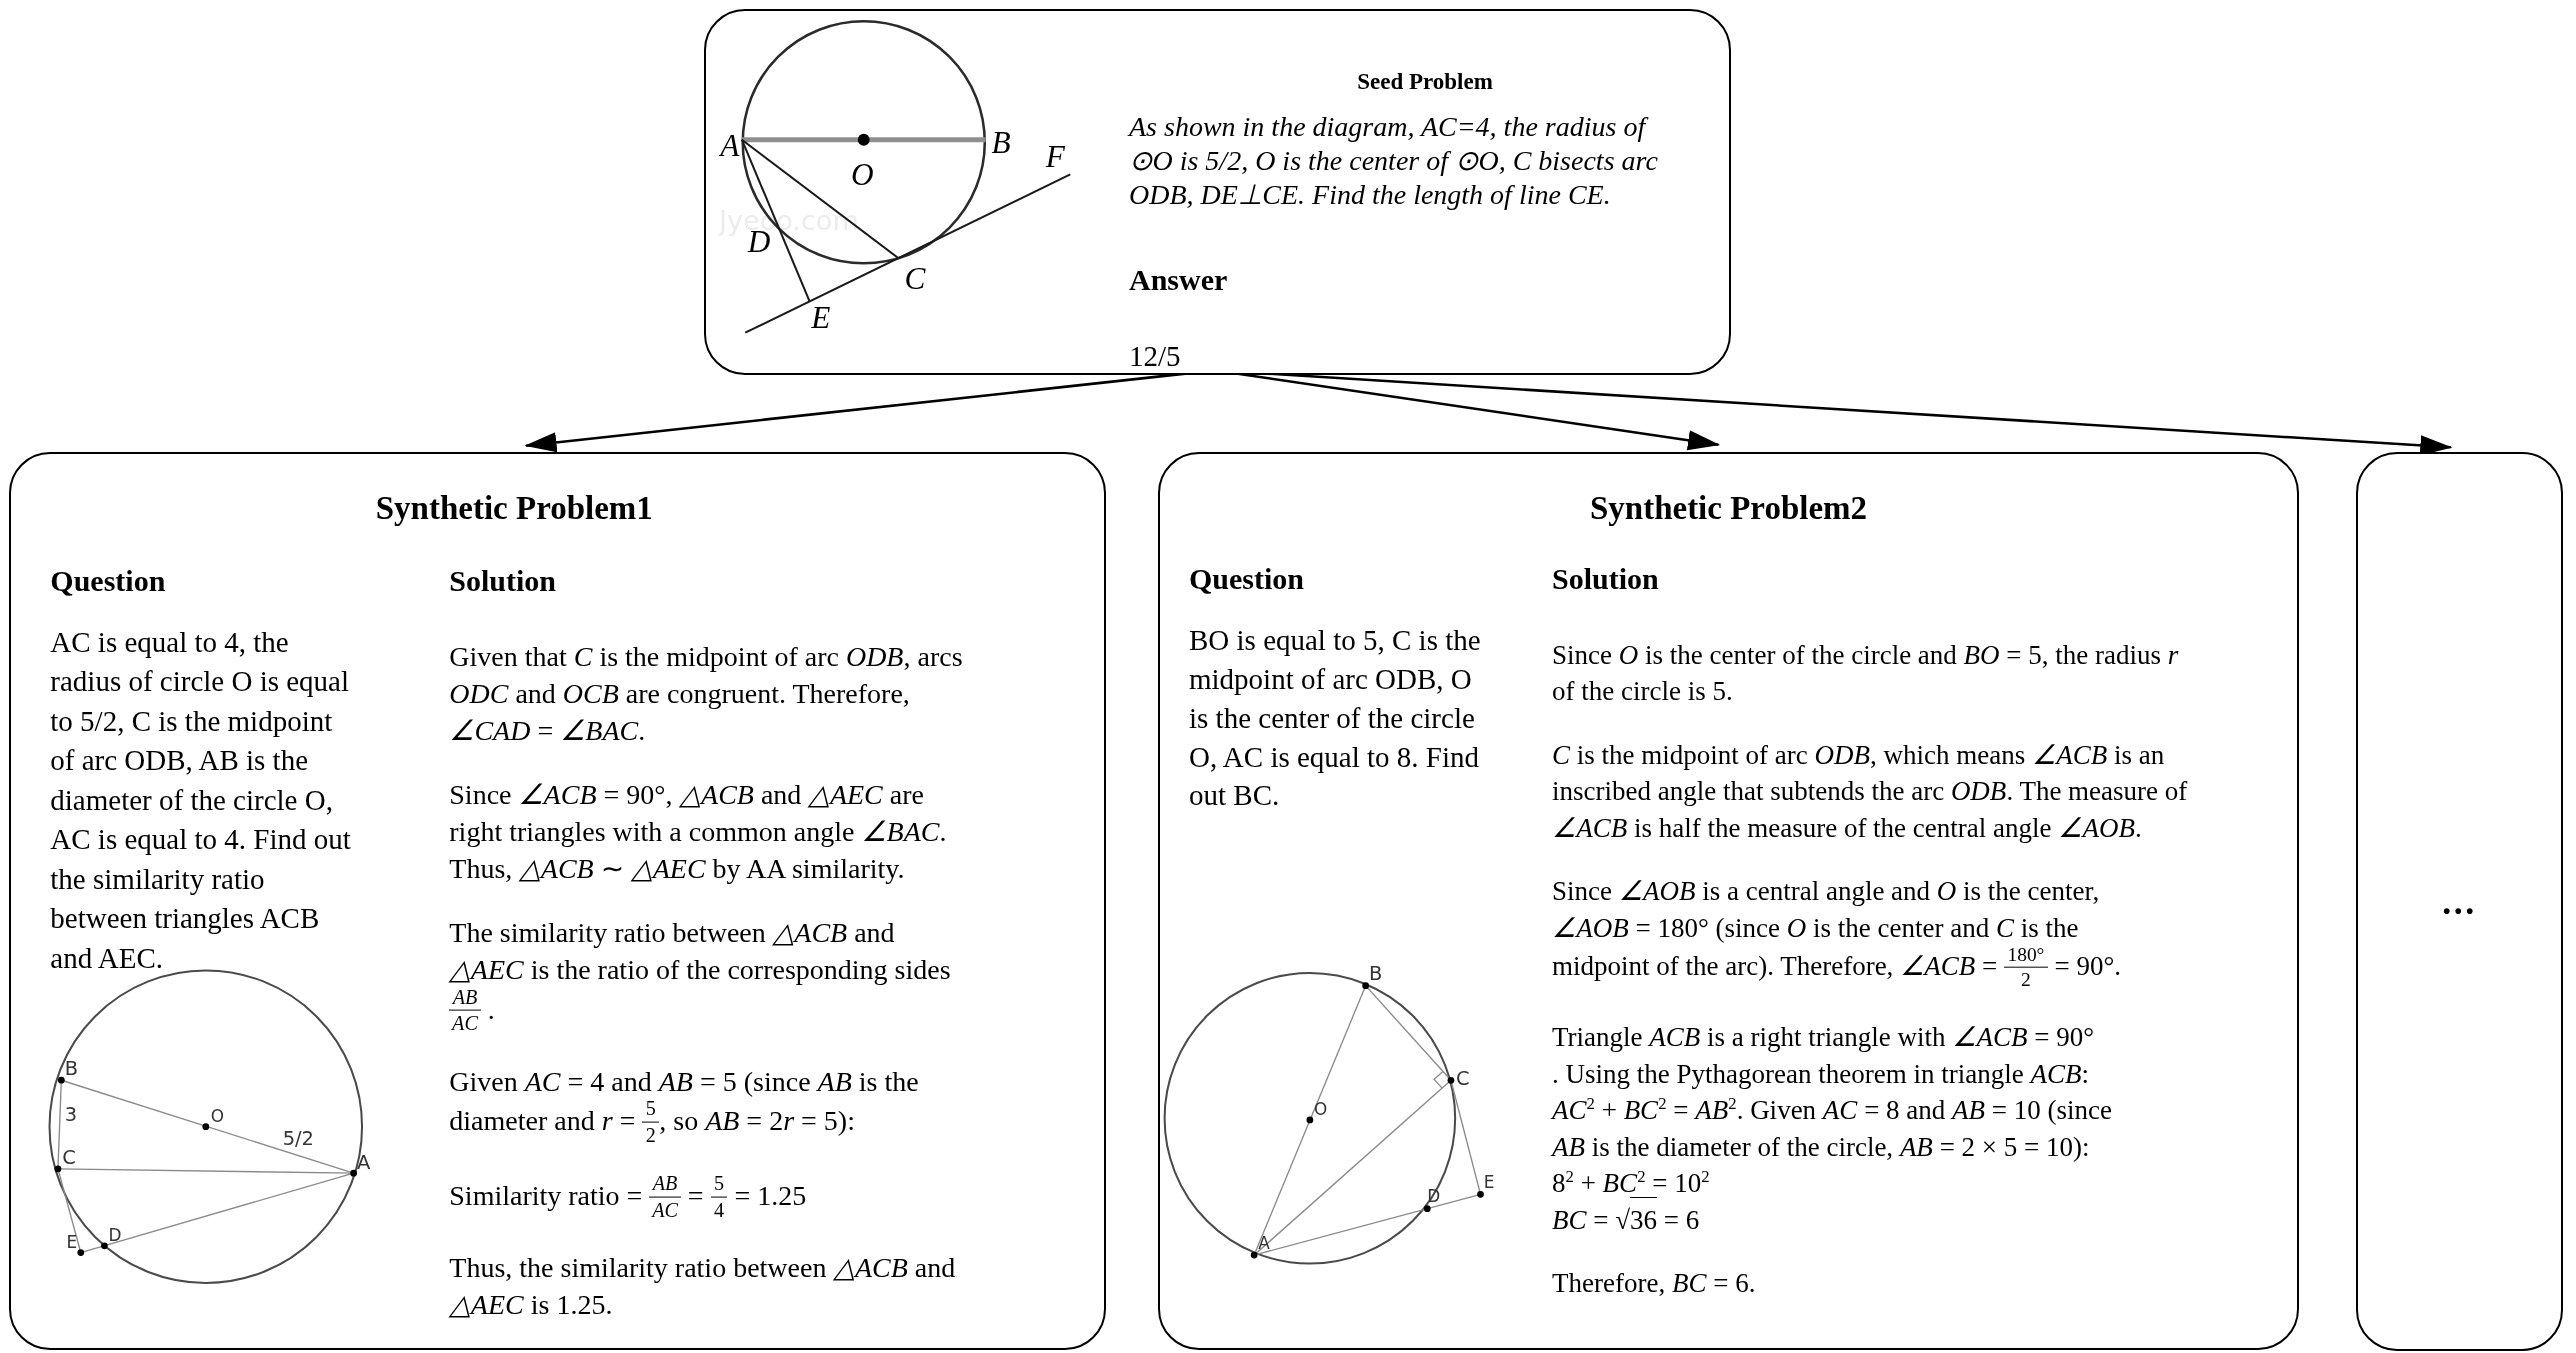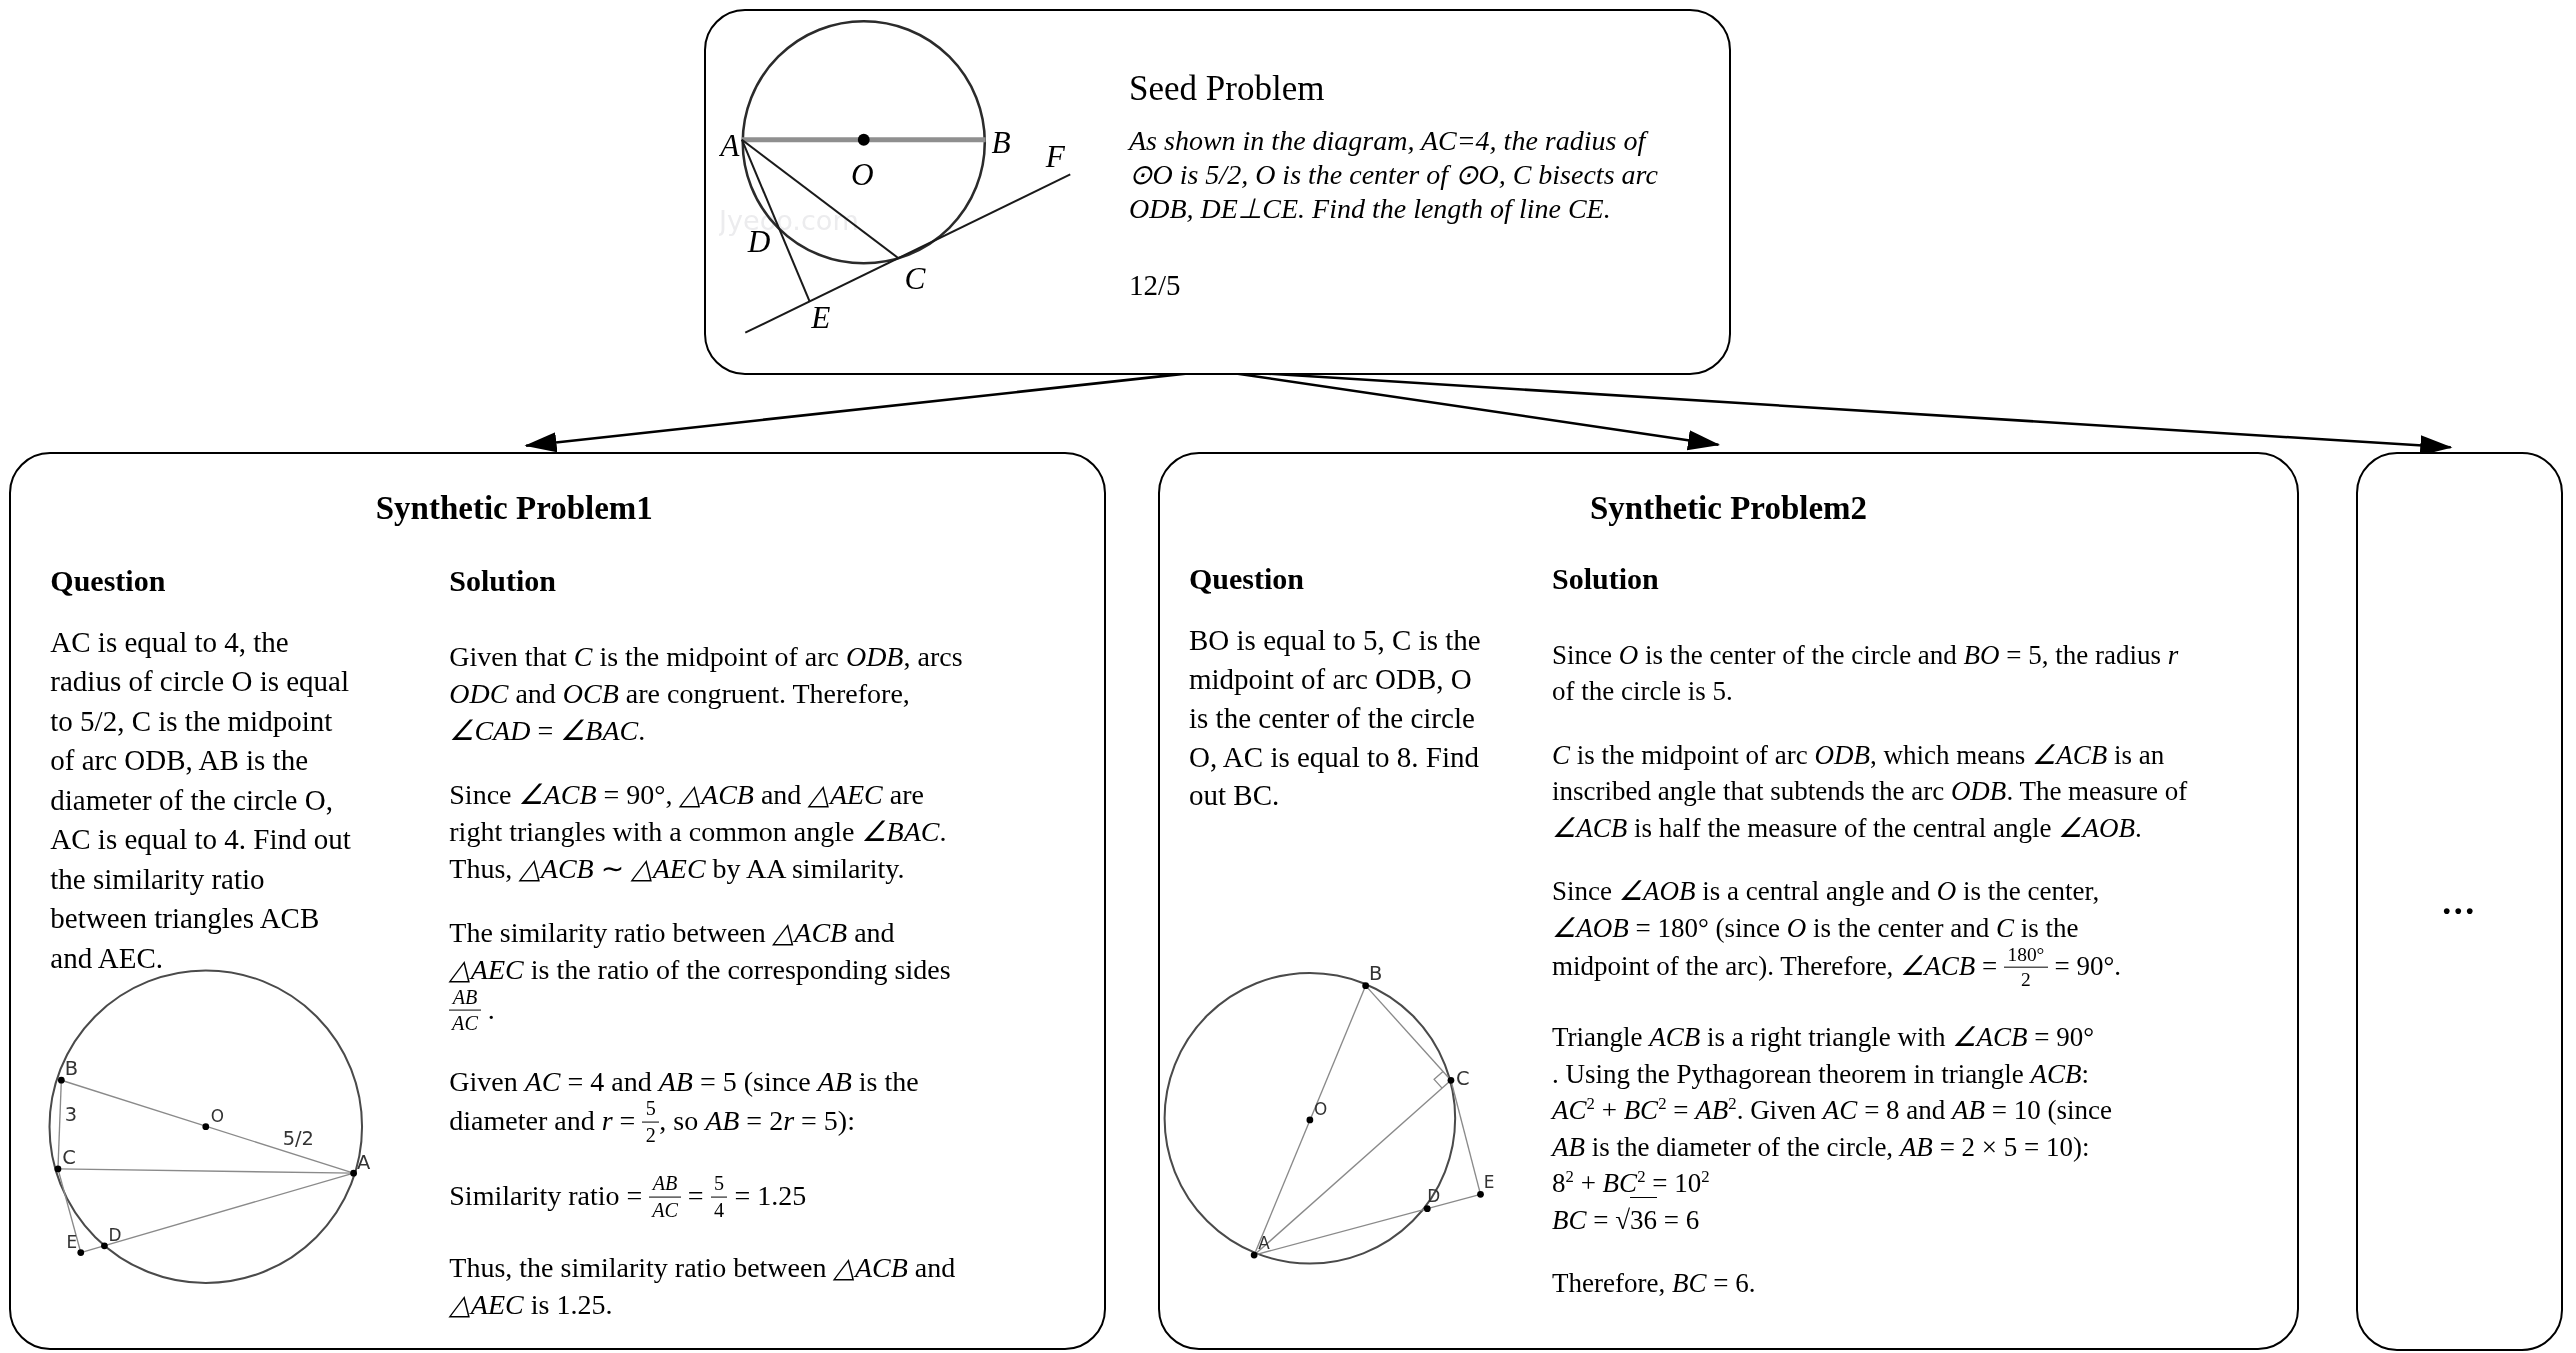"Seed Problem" .seed-title { font-size: 35px -> 23px; font-weight: normal -> bold; text-align: none -> center }
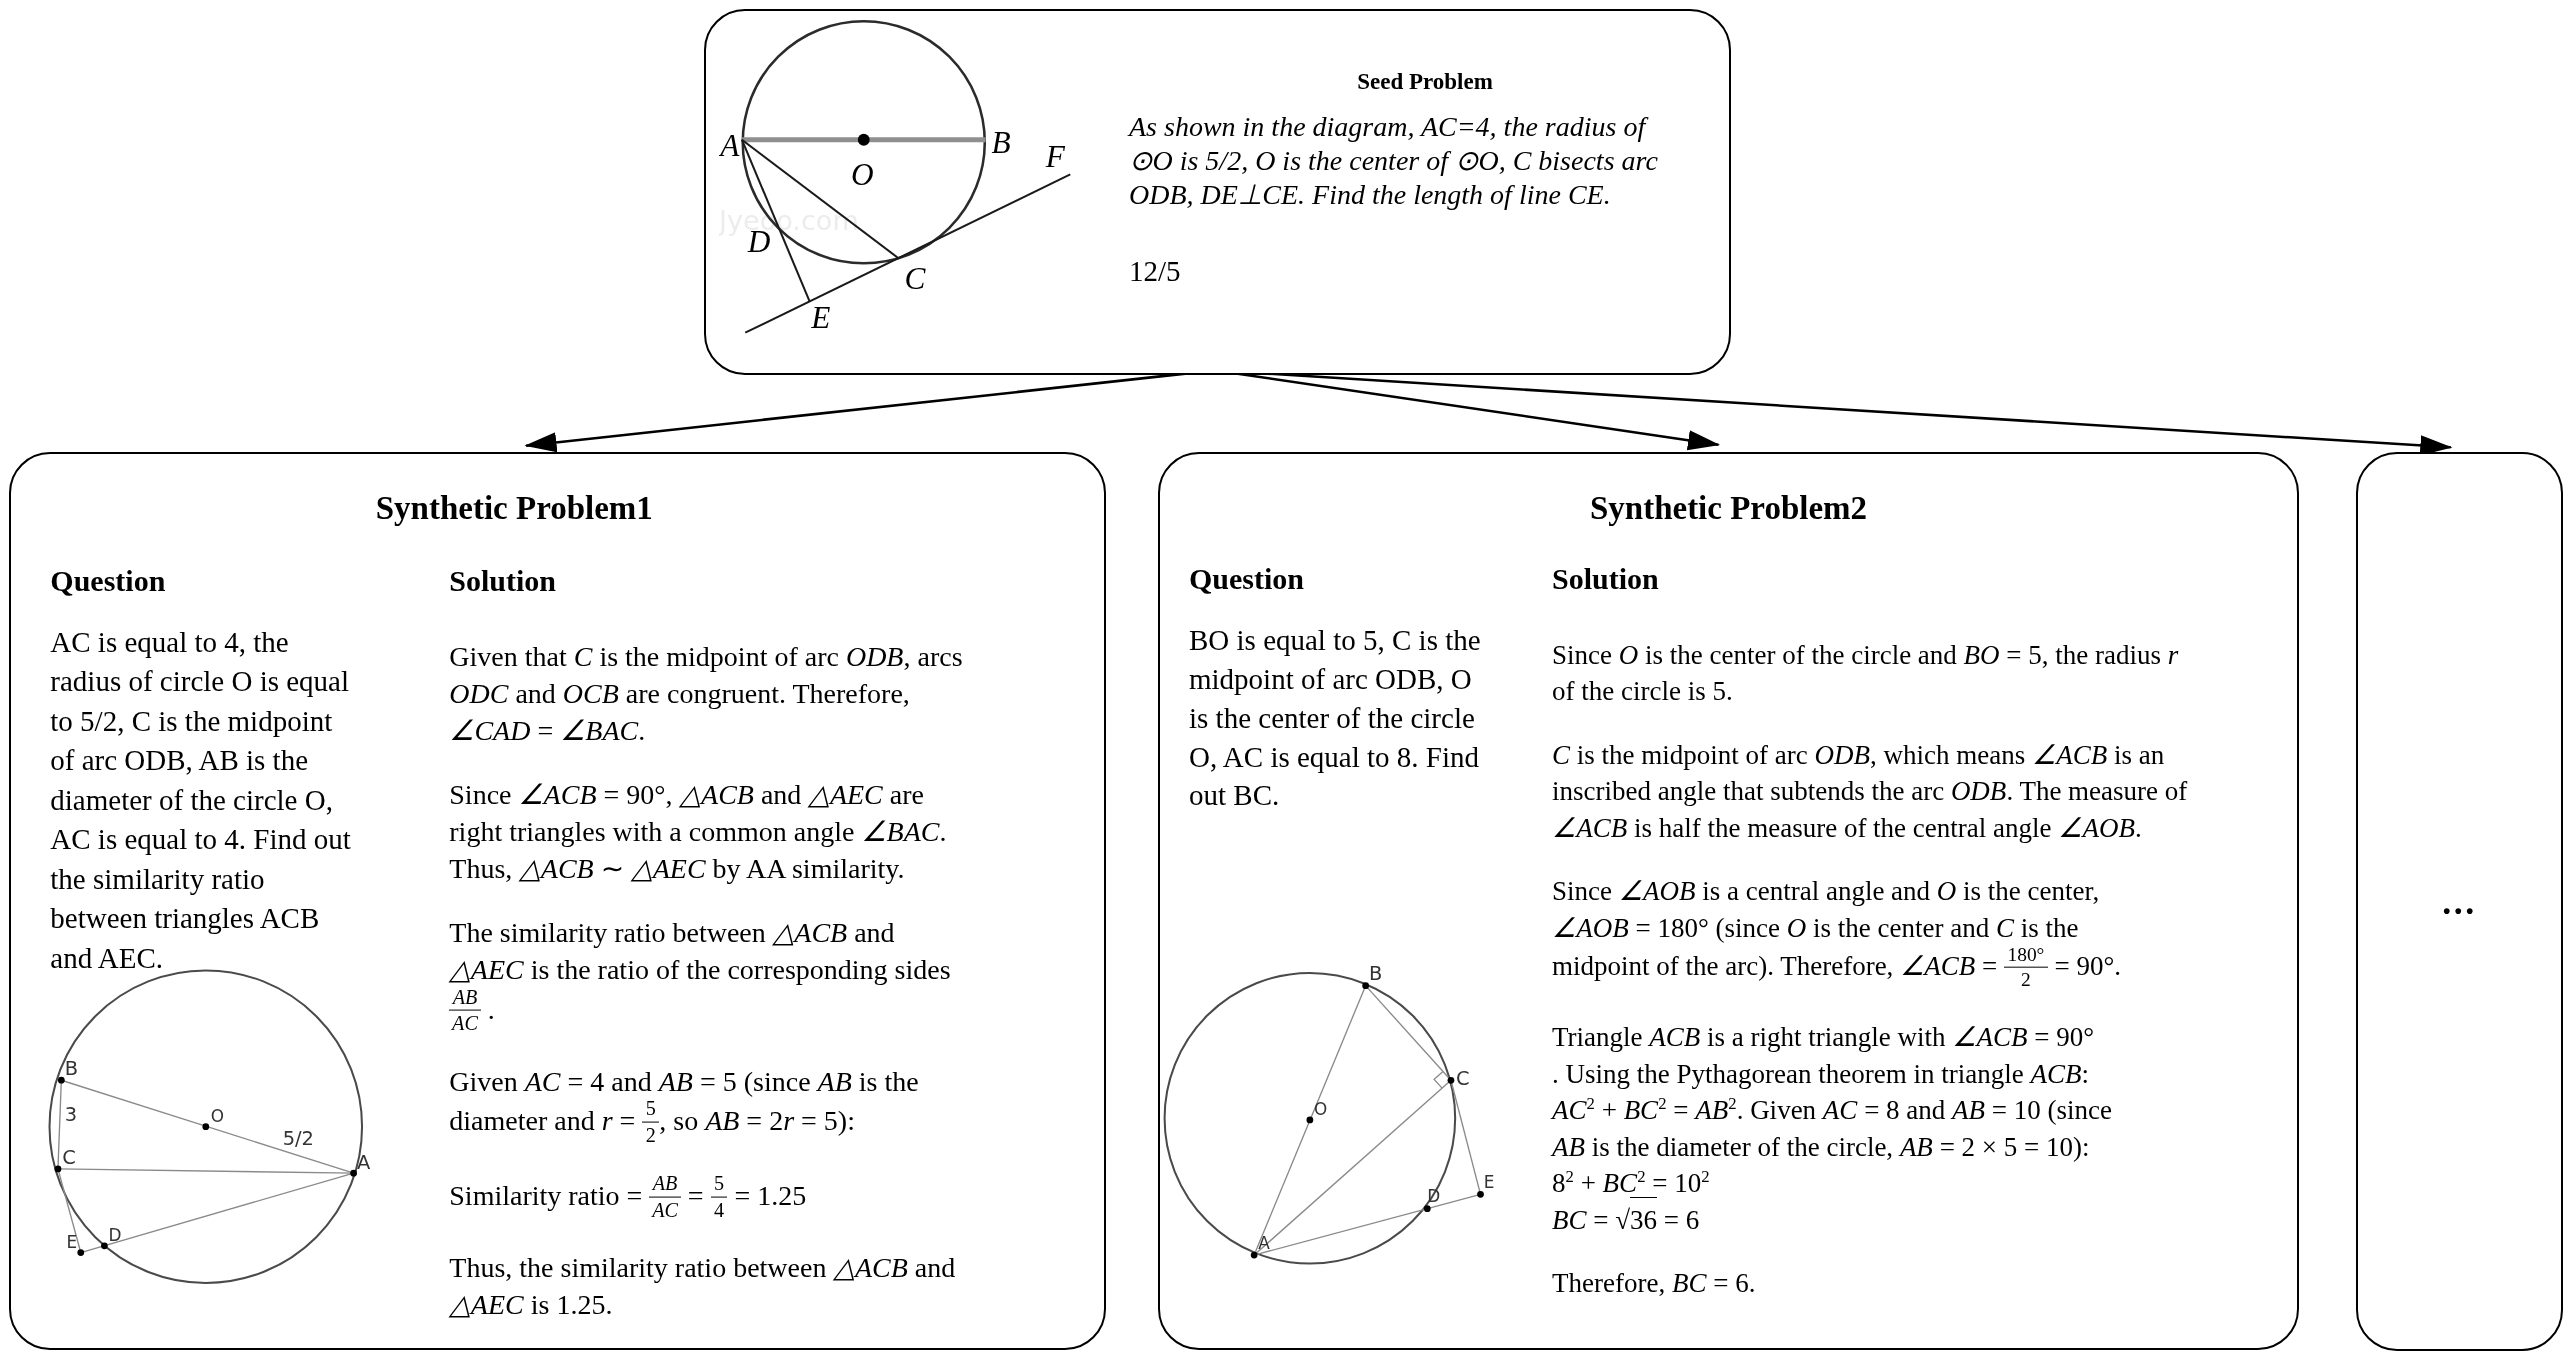"Answer" div.answer-label { html: none -> <div>Answer</div> }
